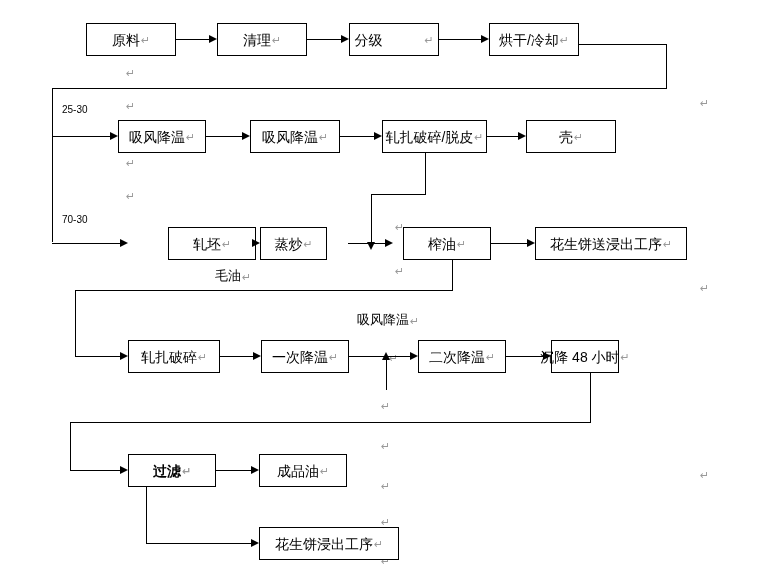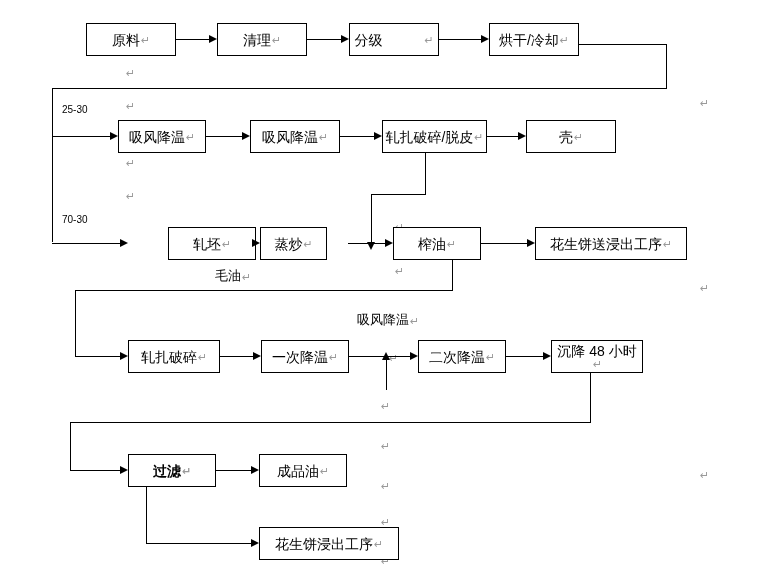"榨油" div.box { left: 393px -> 403px }
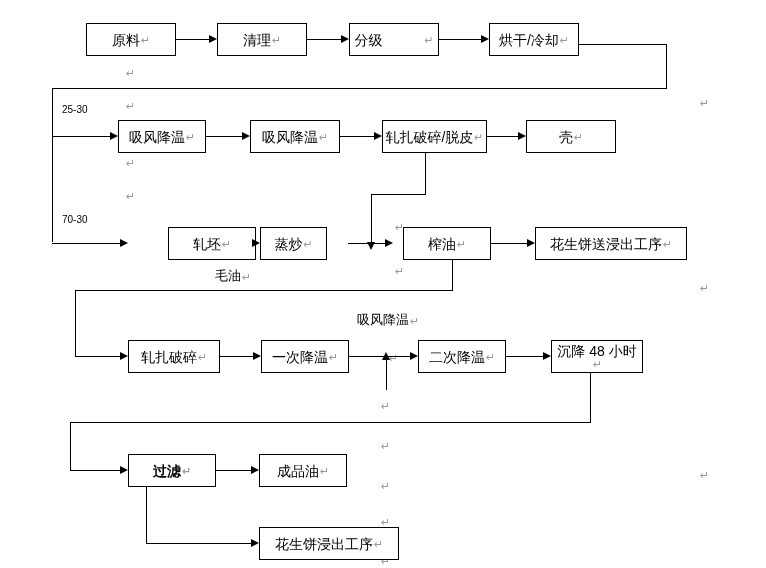"沉降 48 小时" div.box { flex-direction: column -> none; width: 92px -> 68px }
